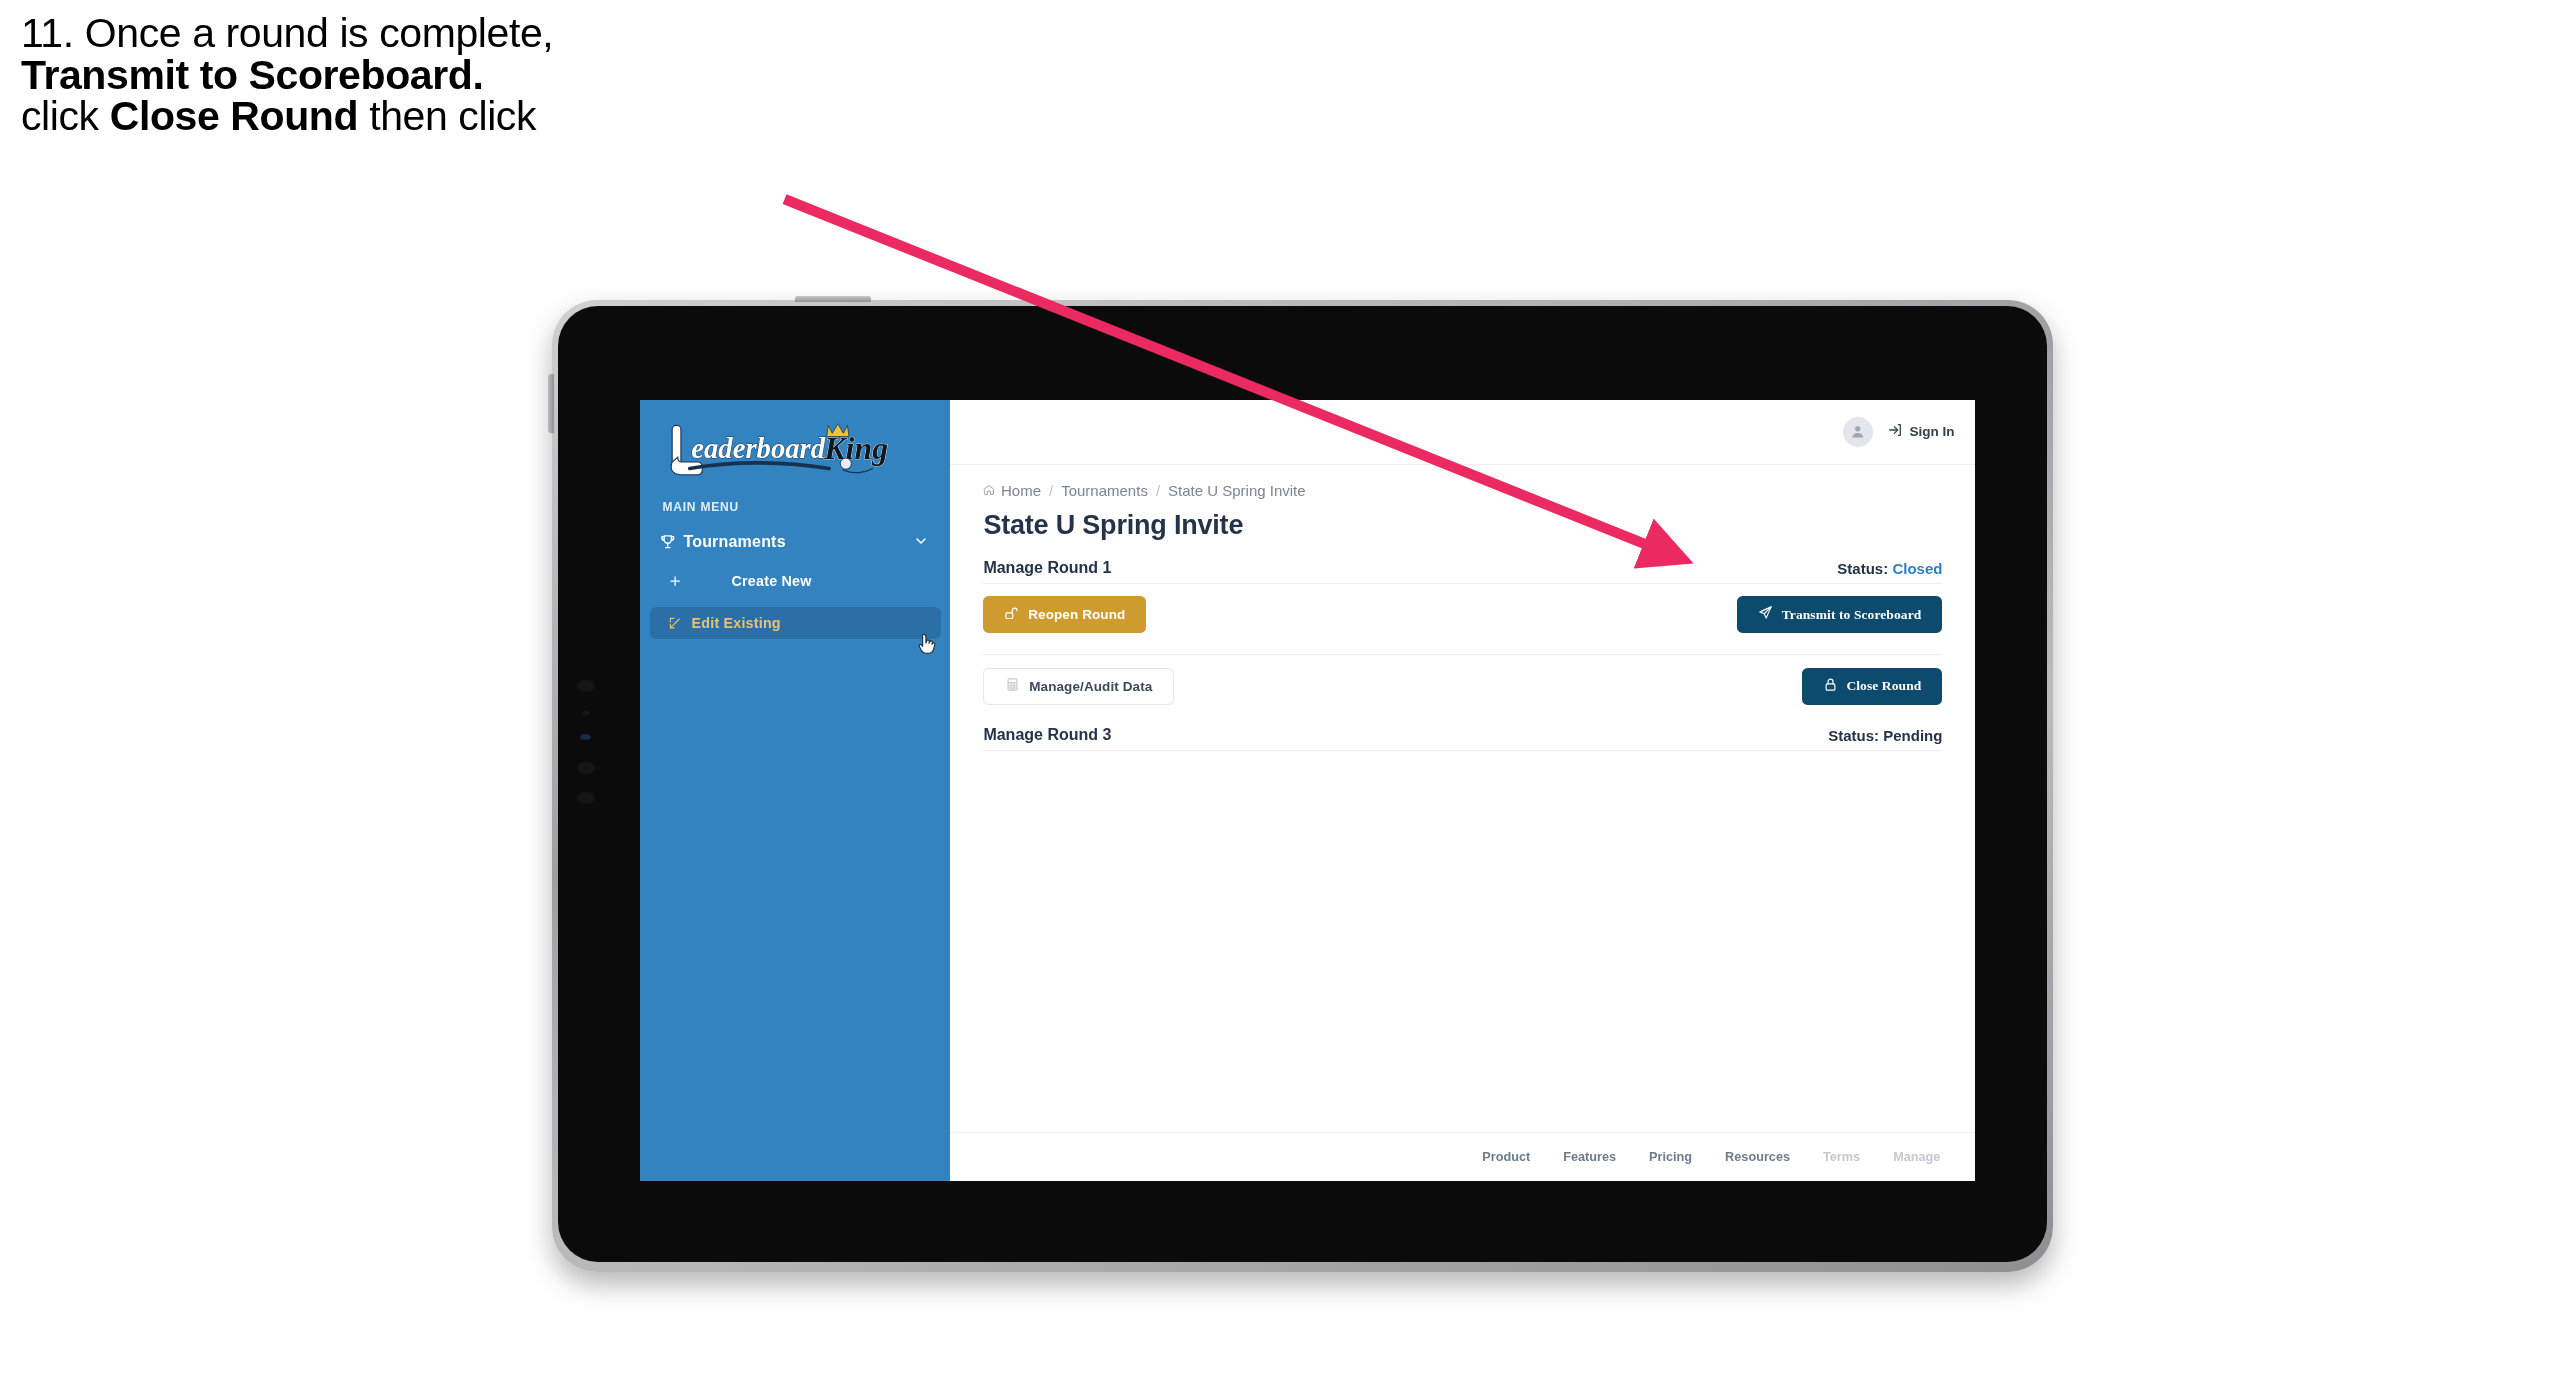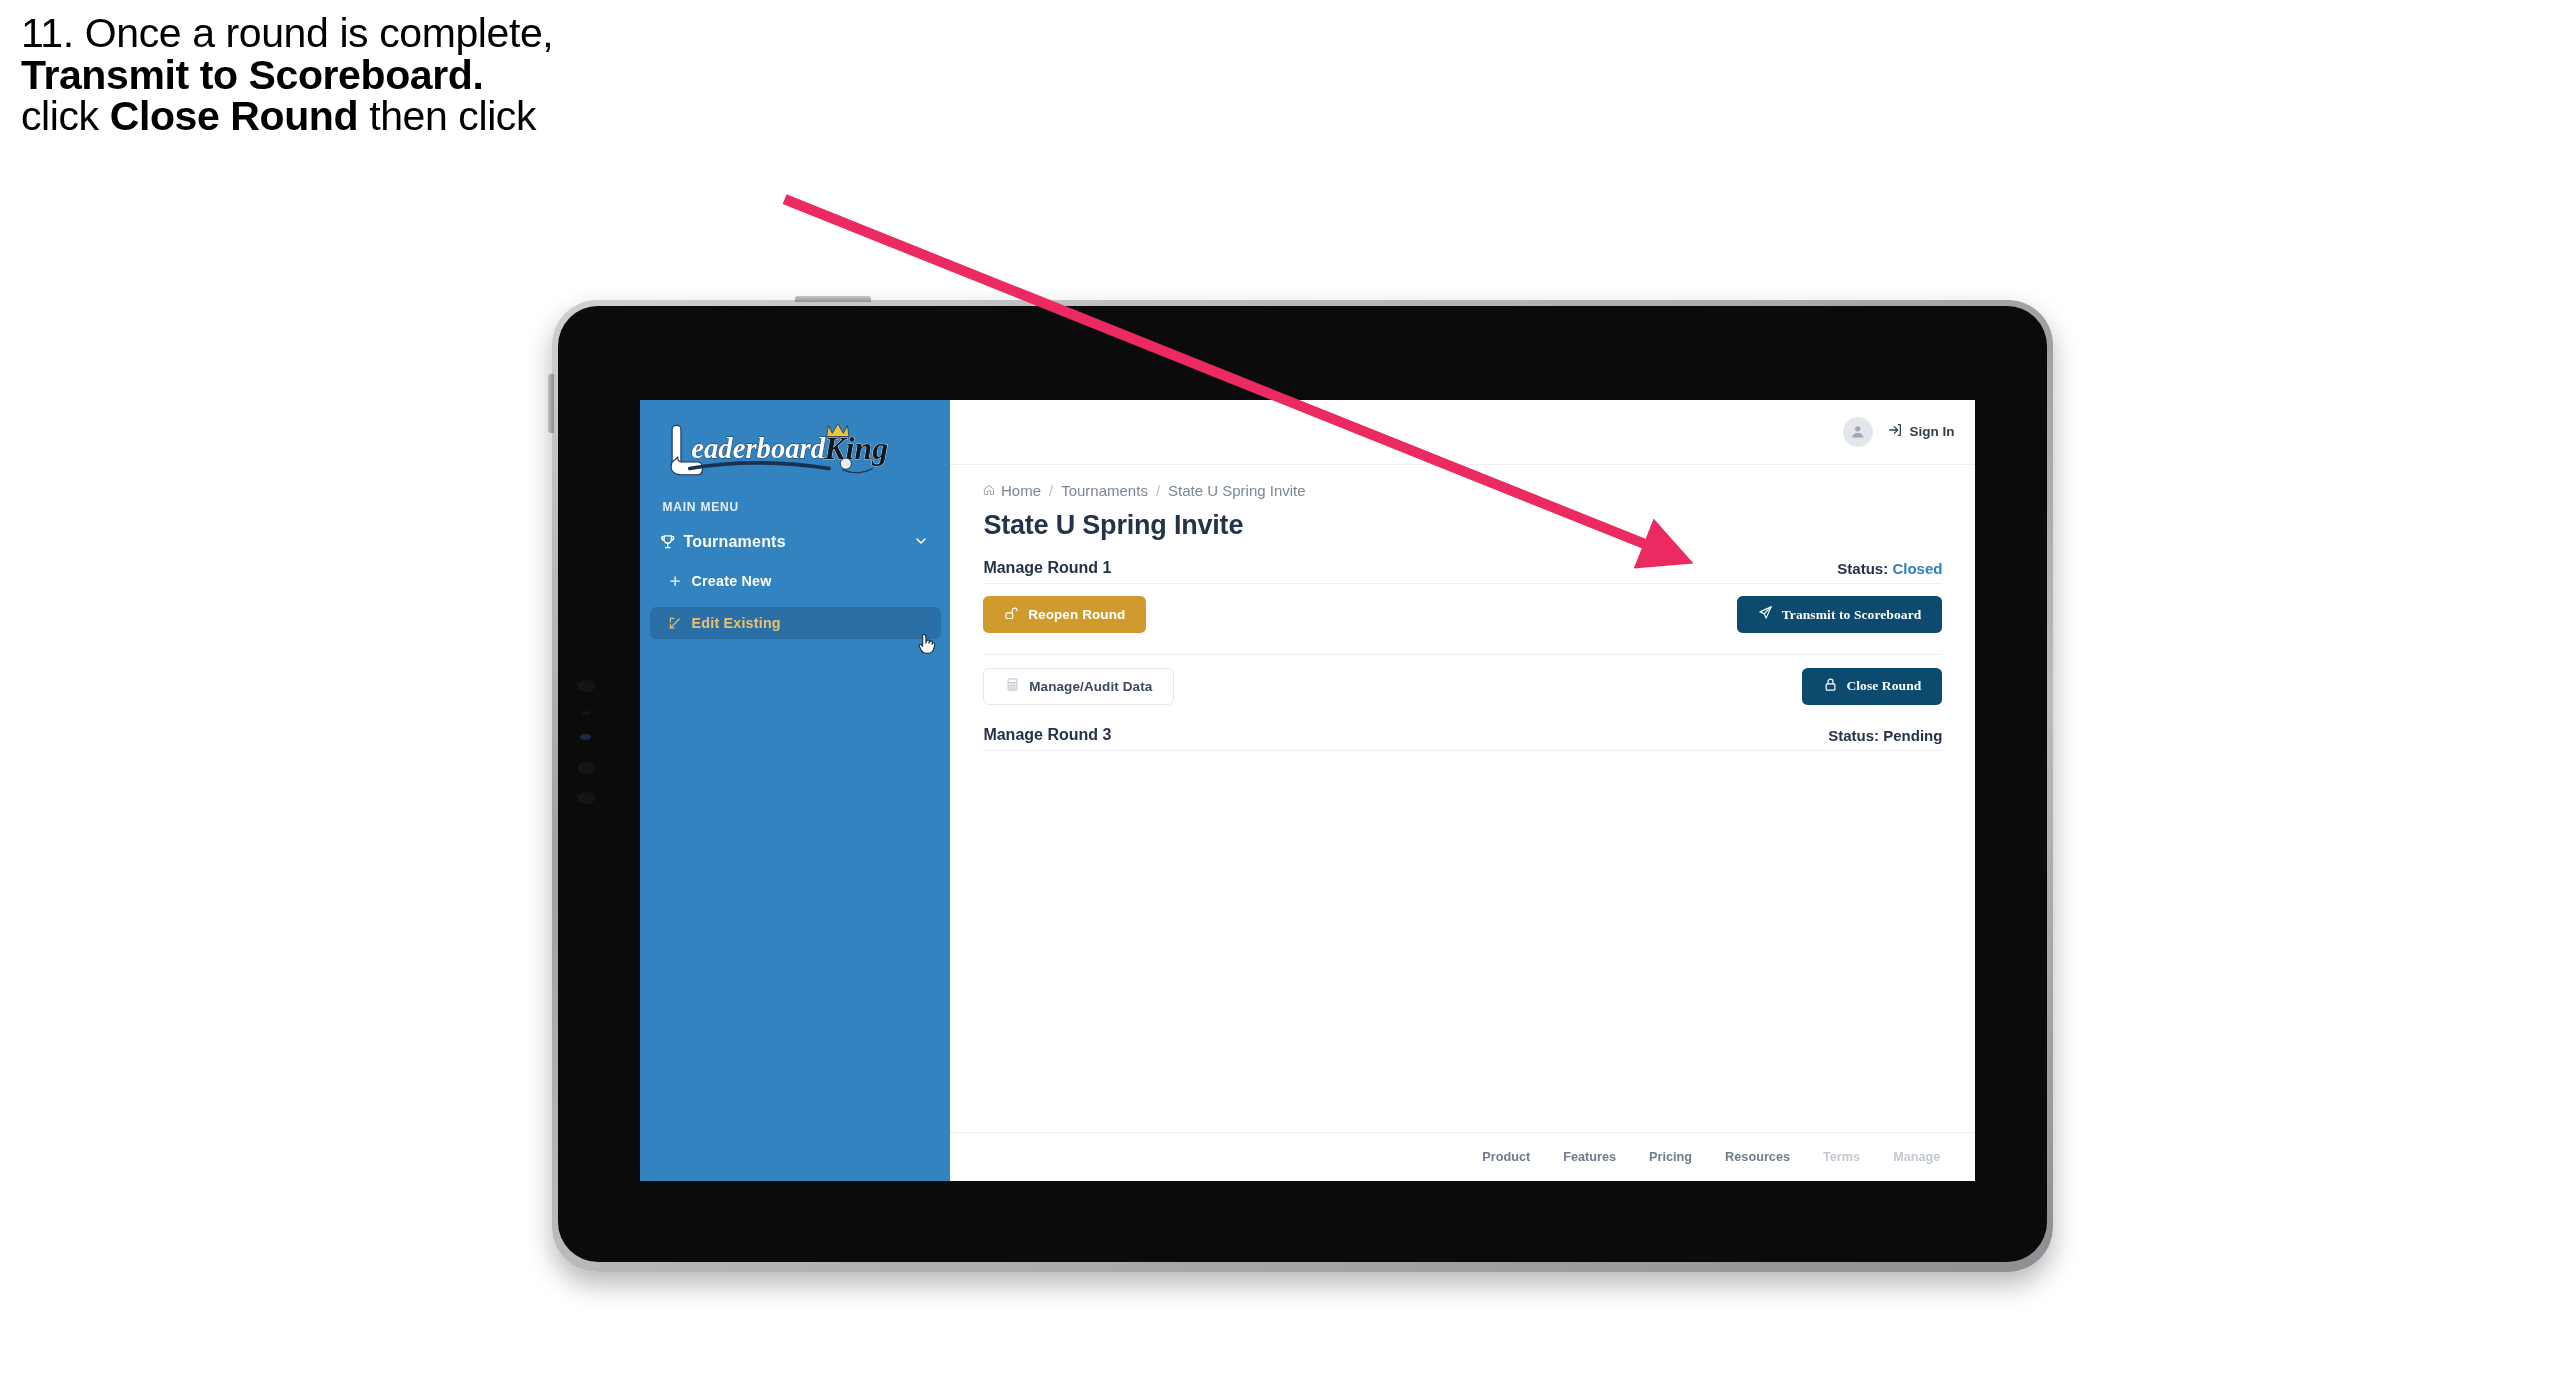"Create New" .sub-row.plain .lbl { margin-left: none -> 40px }
